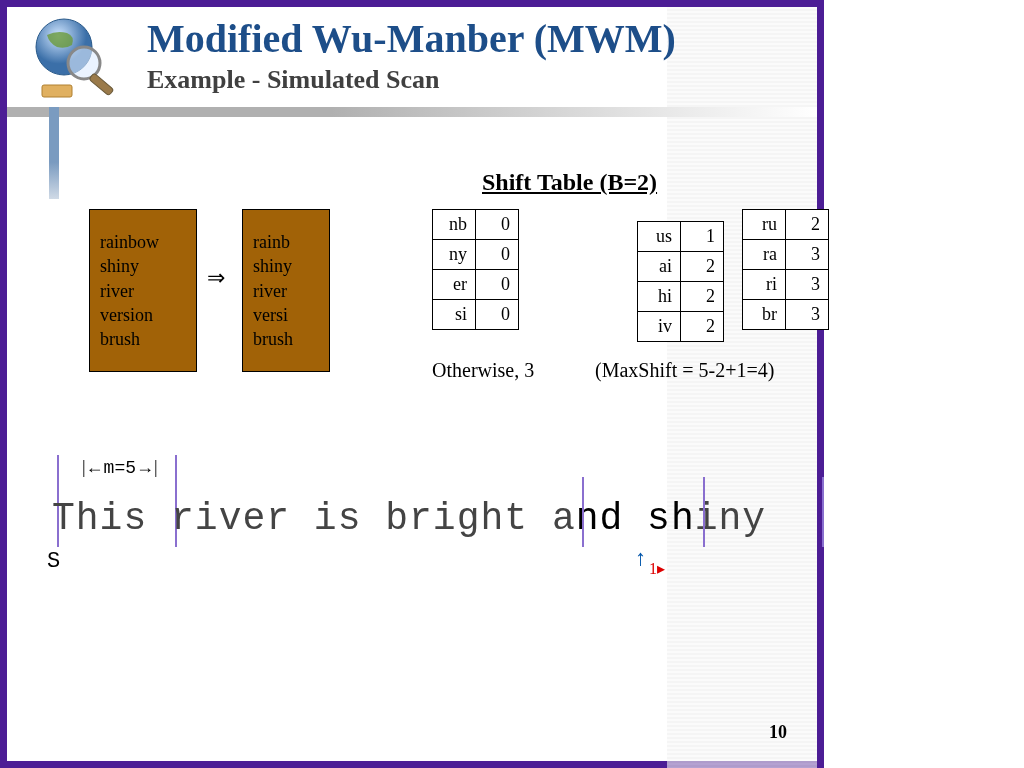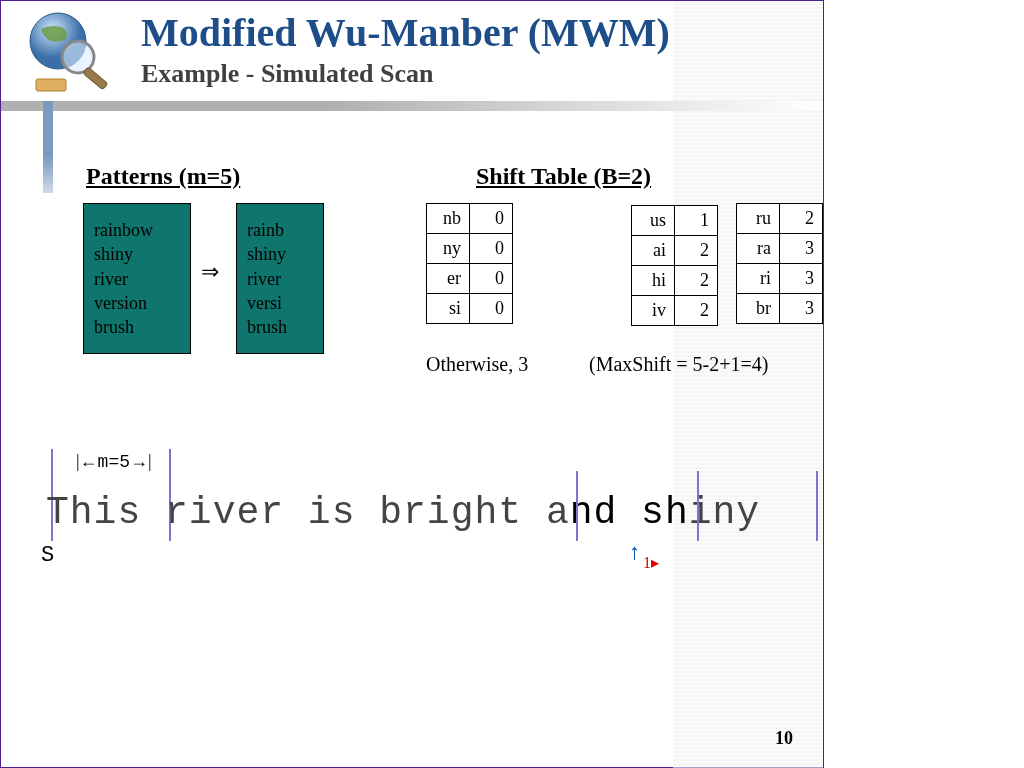"Modified Wu-Manber (MWM)" .slide { border: 1px solid #4c1d95 -> 7px solid #4c1d95 }
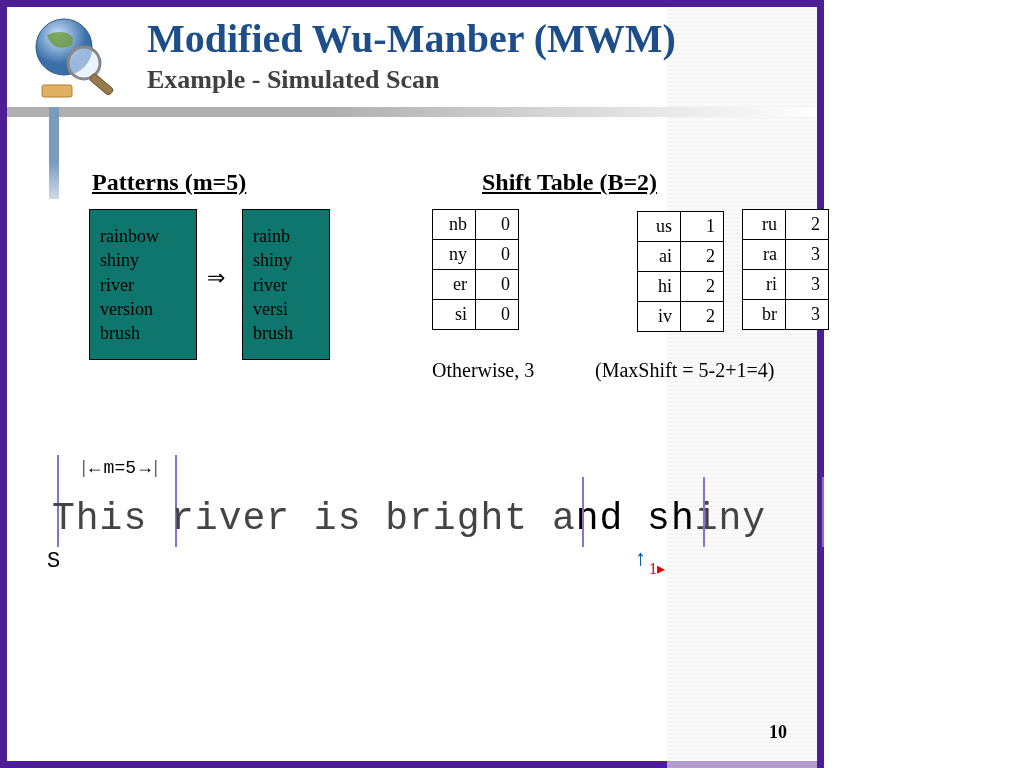"Patterns (m=5)" div.sect { html: <div>Patterns (m=5)</div> -> none }
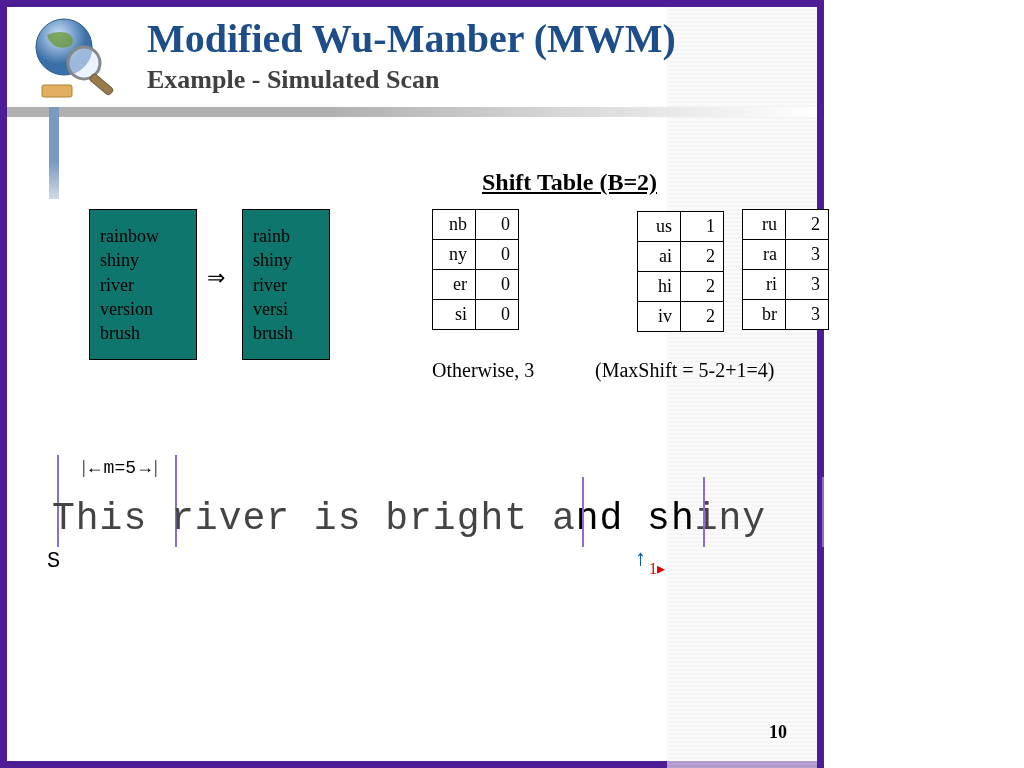"rainbow" .box { background: #0f766e -> #a16207; padding: 14px 10px -> 20px 10px }
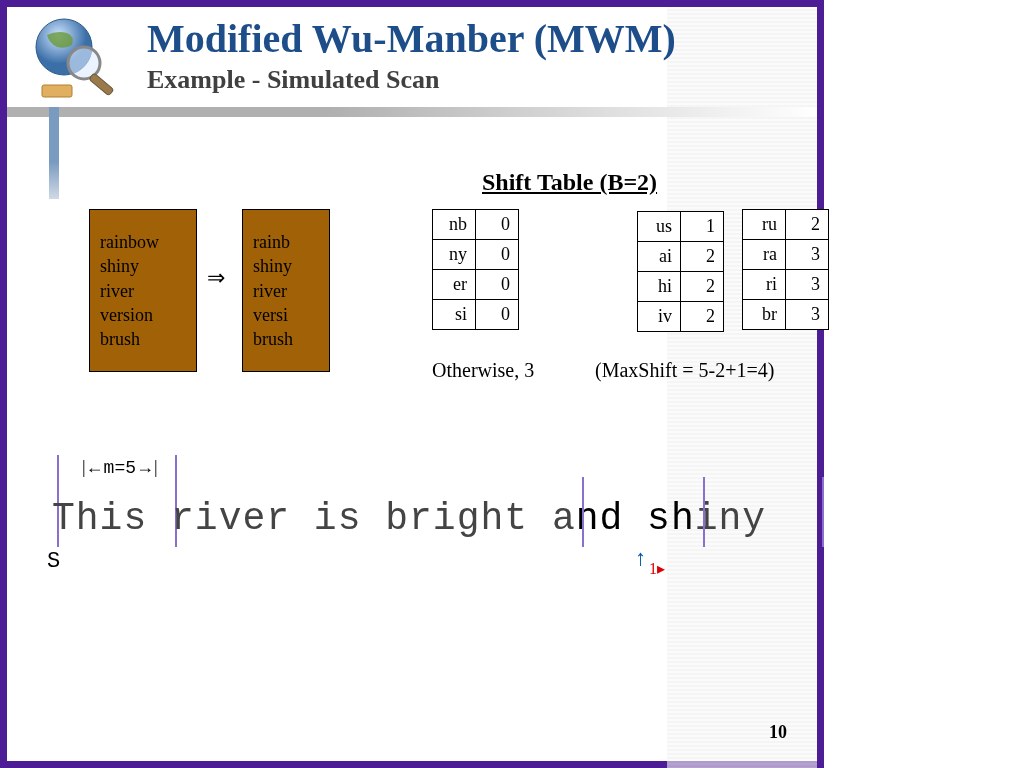"us" #t3 { top: 204px -> 214px }
